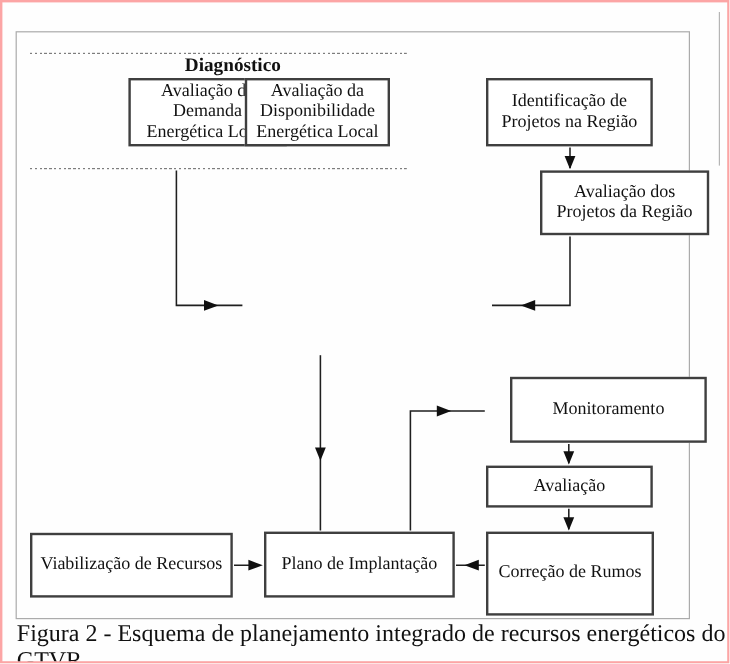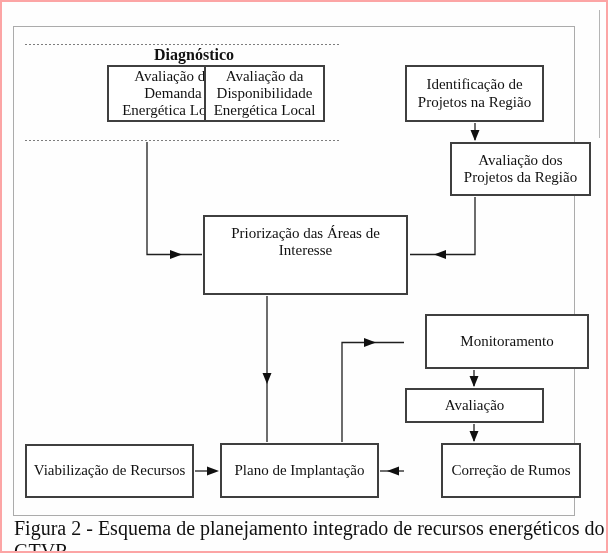"Priorização das Áreas de Interesse" div.node { html: <div>Priorização das Áreas de Interesse</div> -> none }
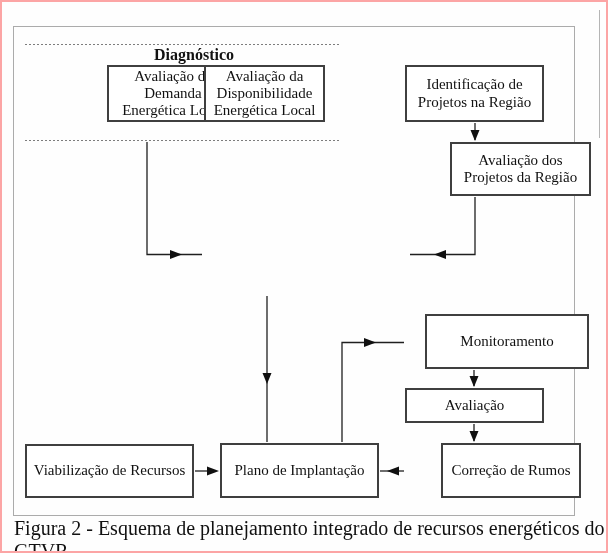"Correção de Rumos" div.node { height: 55px -> 70px; margin-left: 36px -> none }
